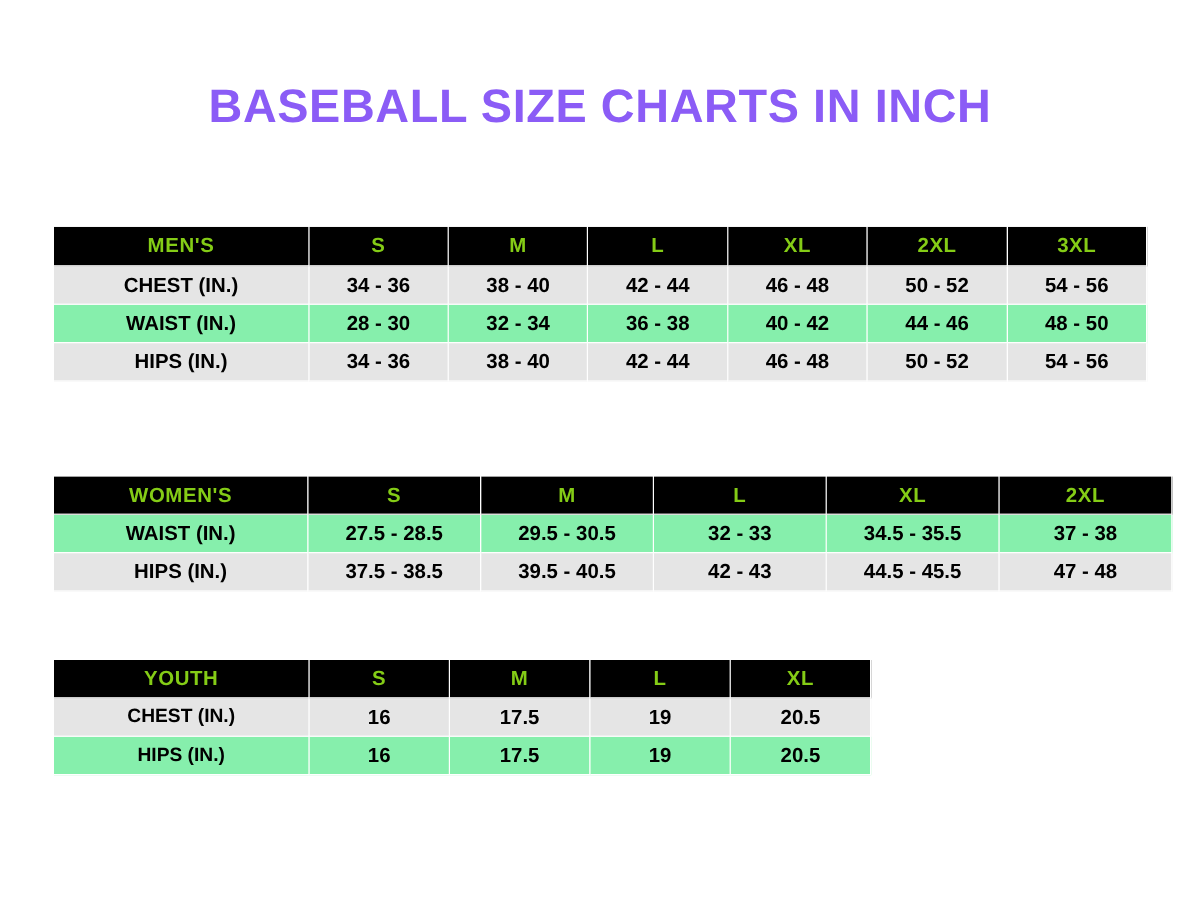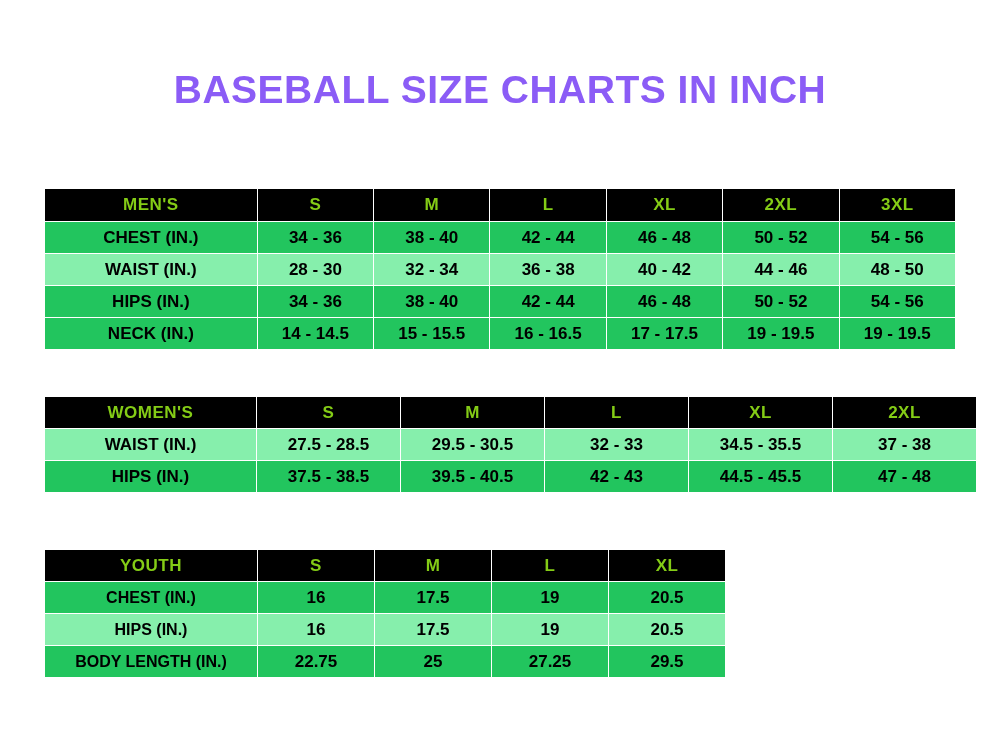"CHEST (IN.)" .chart tbody tr.odd td { background: #22c55e -> #e5e5e5 }
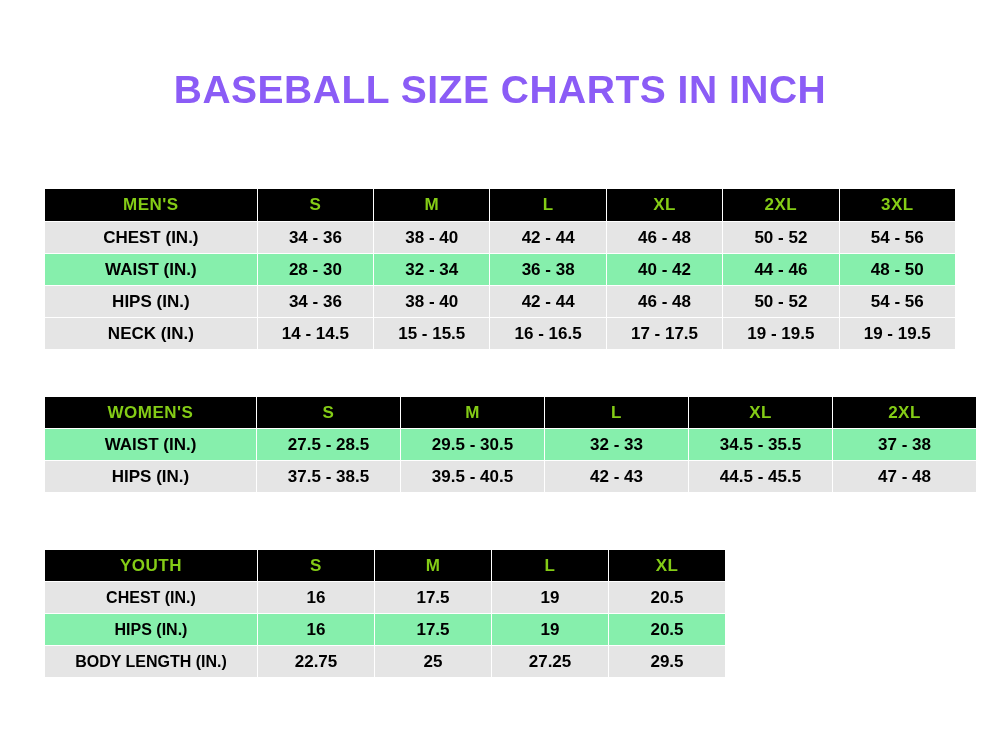"NECK (IN.)" tr.odd { html: <tr> <td>NECK (IN.)</td> <td>14 - 14.5</td> <td>15 - 15.5</td> <td>16 - 16.5</td> <td>17 - 17.5</td> <td>19 - 19.5</td> <td>19 - 19.5</td> </tr> -> none }
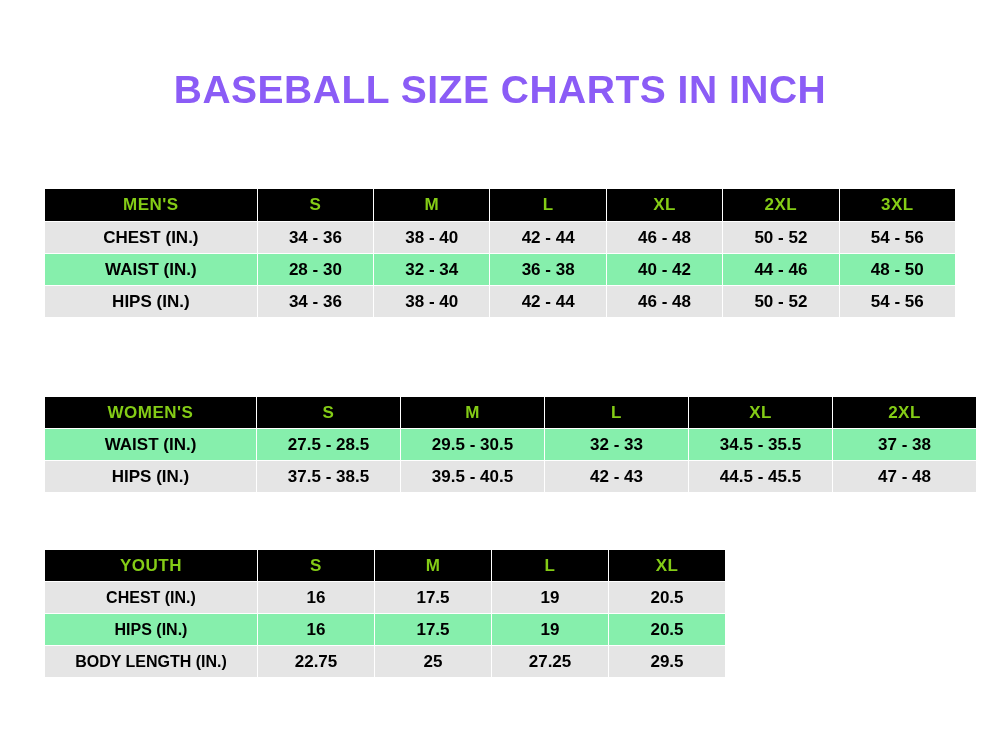"BODY LENGTH (IN.)" tr.odd { html: <tr> <td>BODY LENGTH (IN.)</td> <td>22.75</td> <td>25</td> <td>27.25</td> <td>29.5</td> </tr> -> none }
